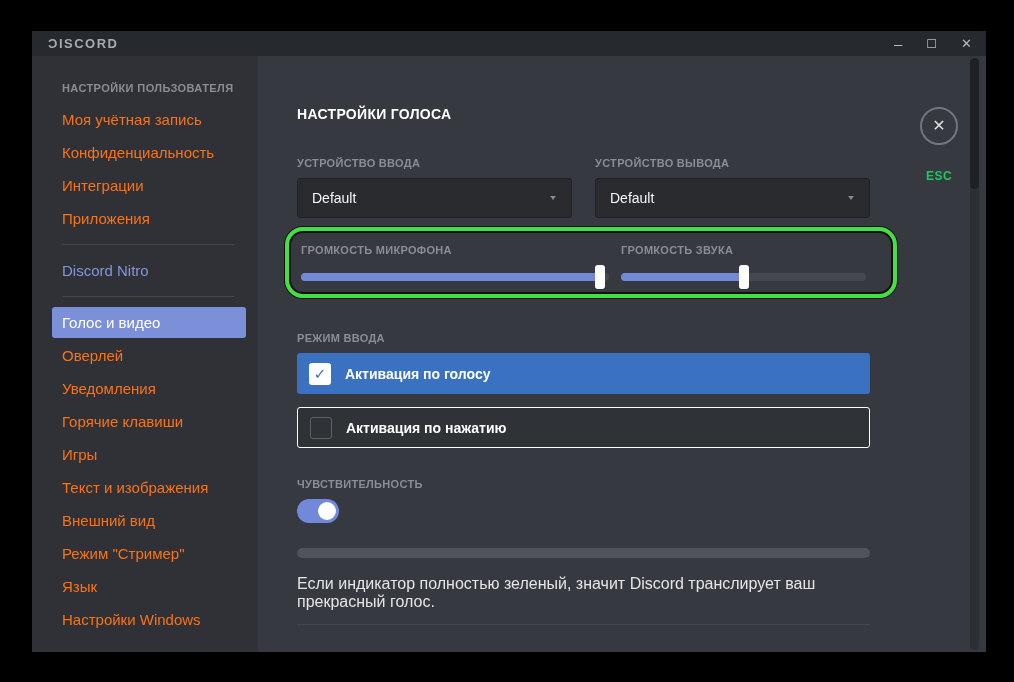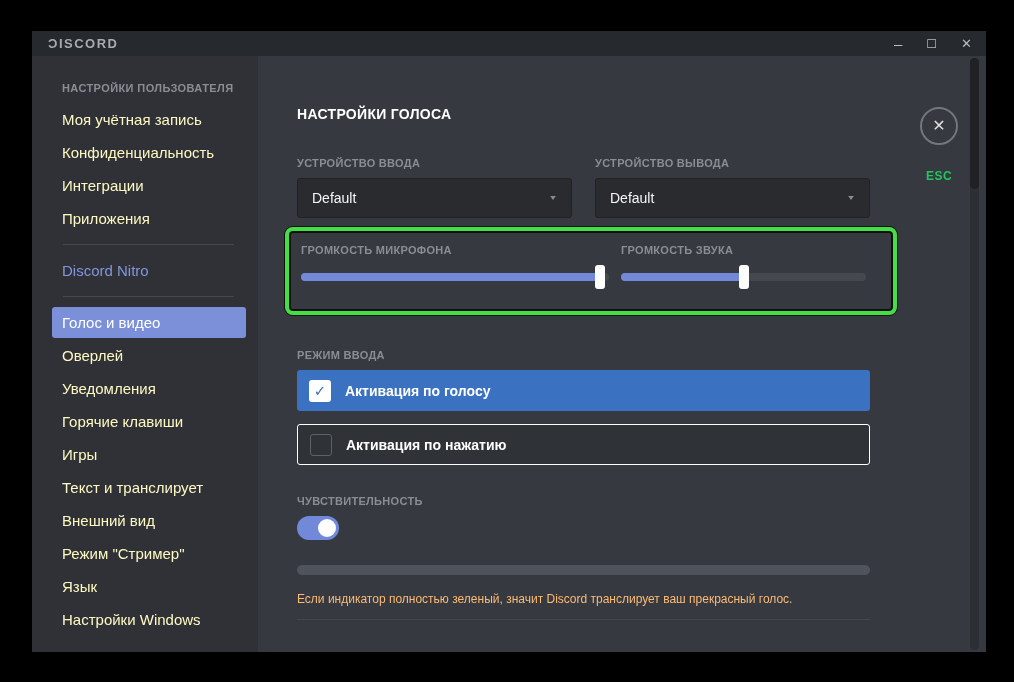"Моя учётная запись" .side-item { color: #fef9c3 -> #f97316 }
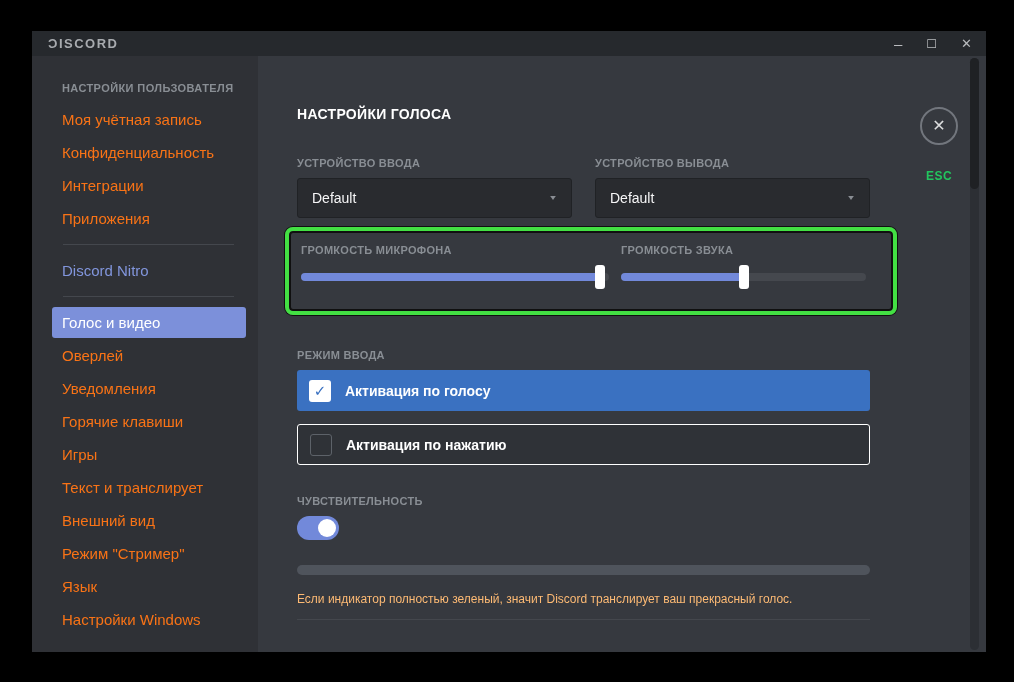"ГРОМКОСТЬ МИКРОФОНА" .highlight-box { border-radius: 8px -> 18px; padding: 13px 27px 22px 12px -> 13px 27px 5px 12px }
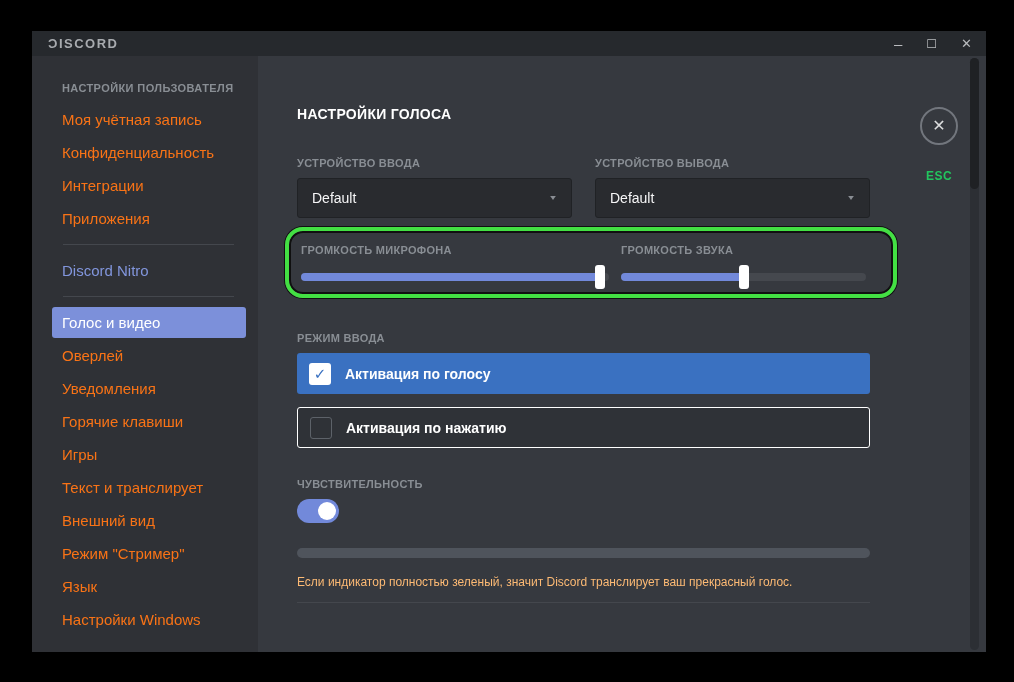"Текст и транслирует" div.side-item { text: транслирует -> изображения }
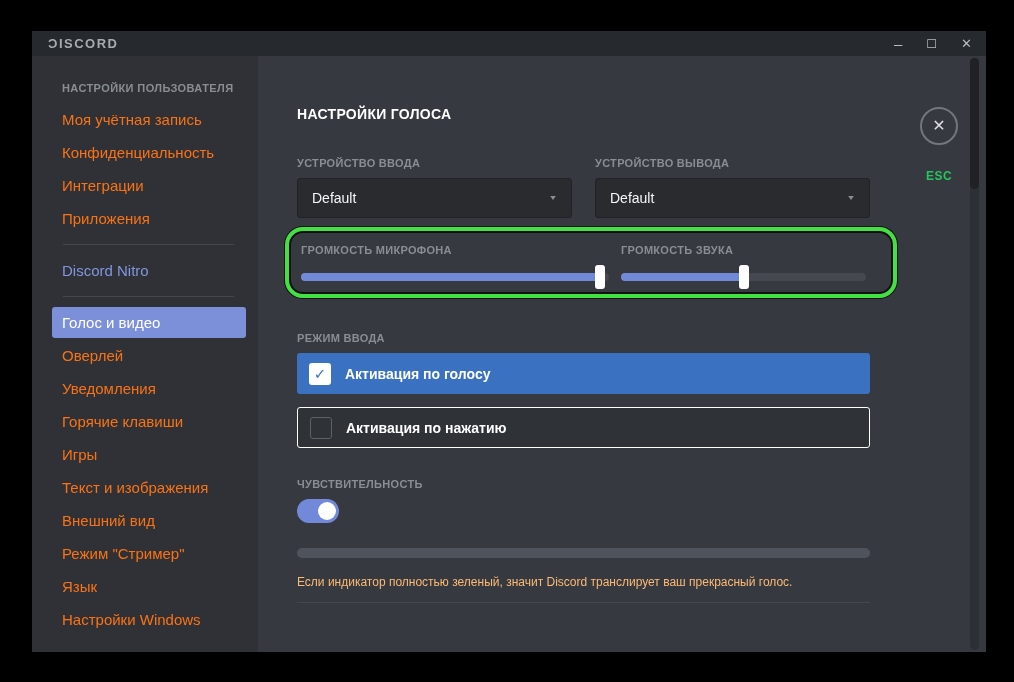"Если индикатор полностью зеленый, значит" .hint { color: #fdba74 -> #e5e5e5; font-size: 12px -> 16px }
